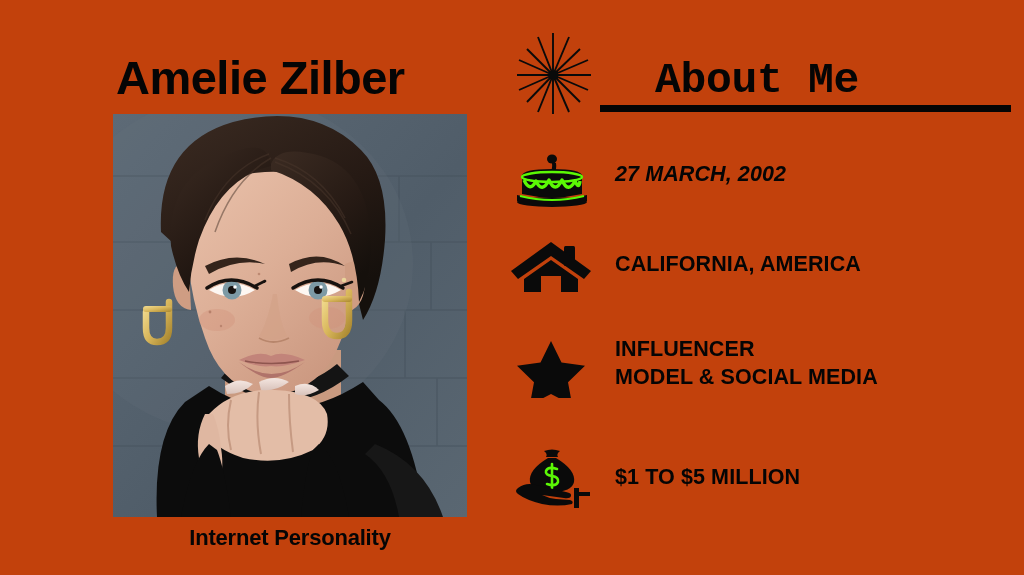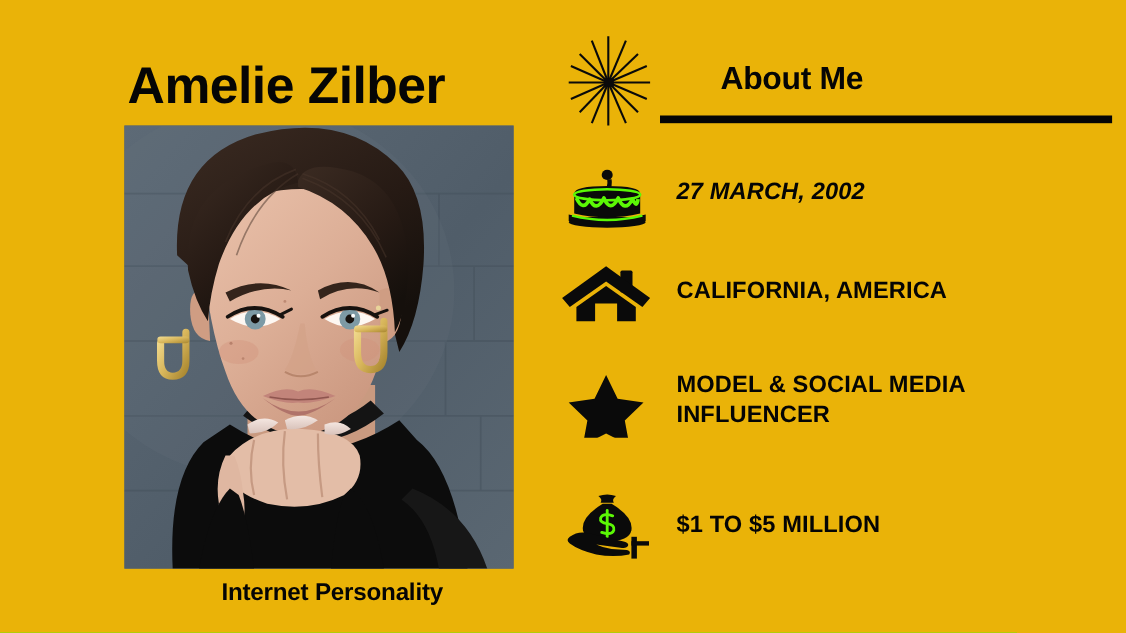"Amelie Zilber" #slide { background: #eab308 -> #c2410c }
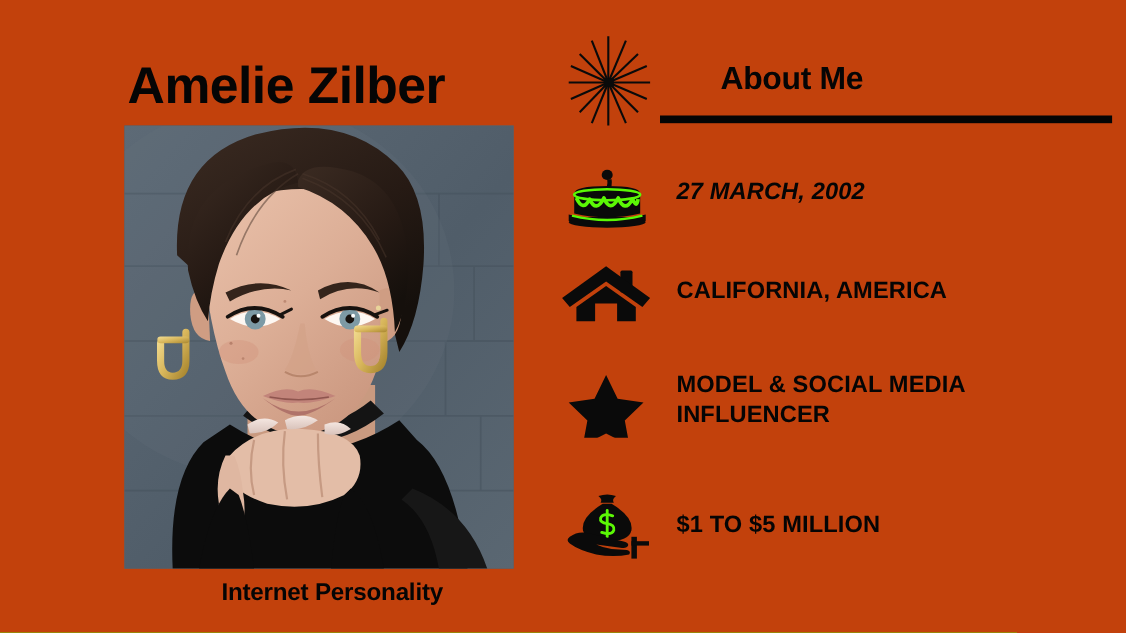"About Me" #about-heading { font-family: none -> Liberation Mono, monospace; font-size: 29px -> 43px }
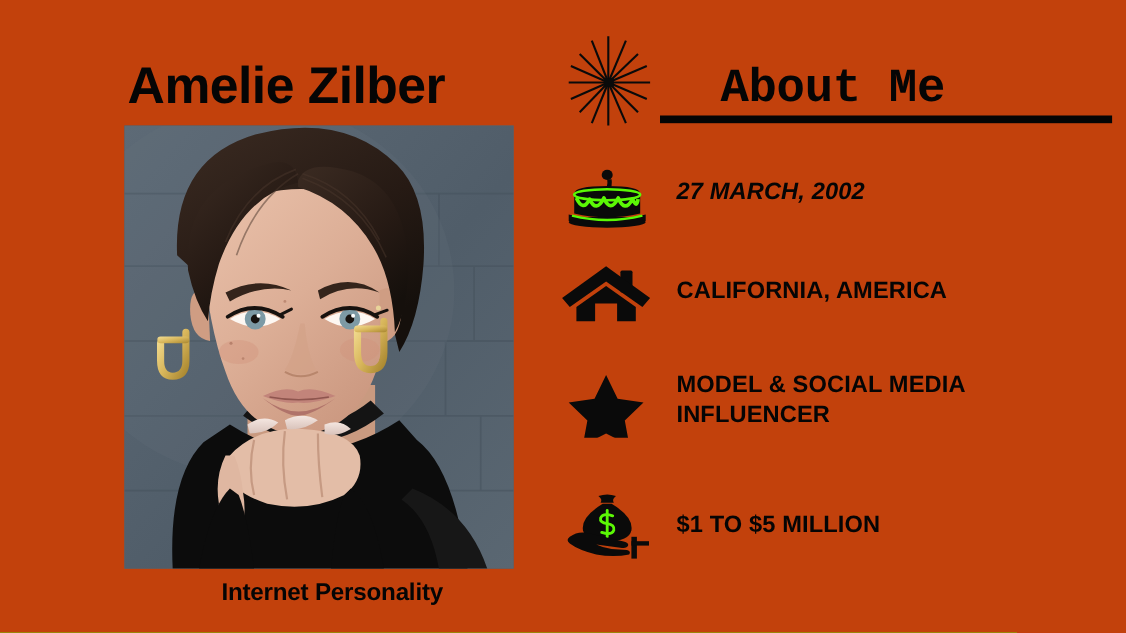"MODEL & SOCIAL MEDIA" span.ln { order: before "INFLUENCER" -> after "INFLUENCER" }
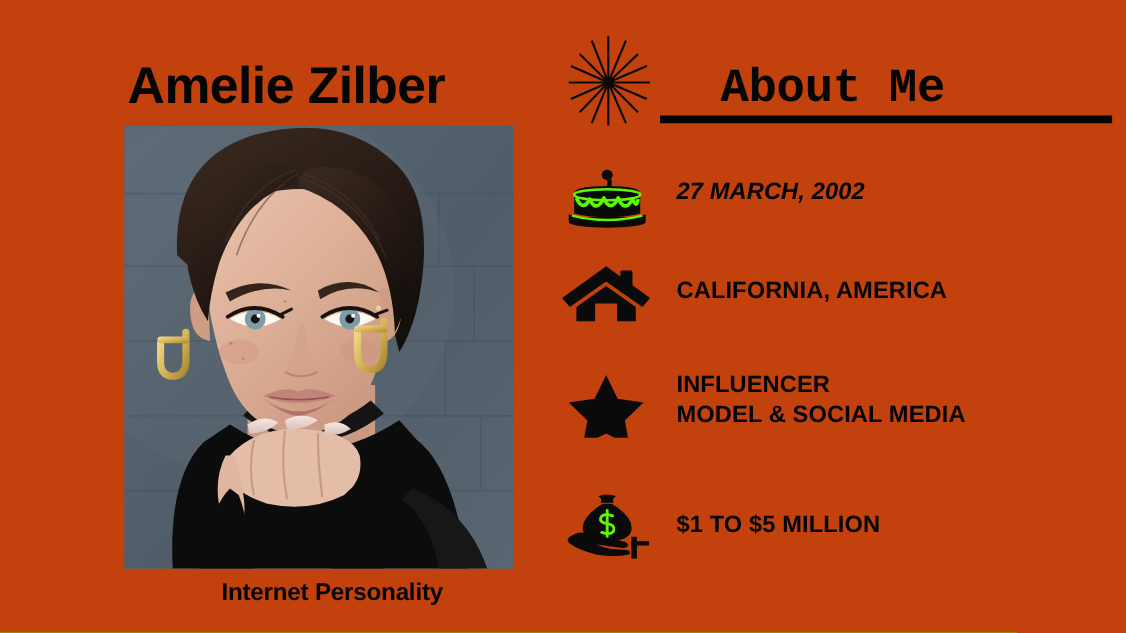"Internet Personality" #person-role { left: 125px -> 113px }
